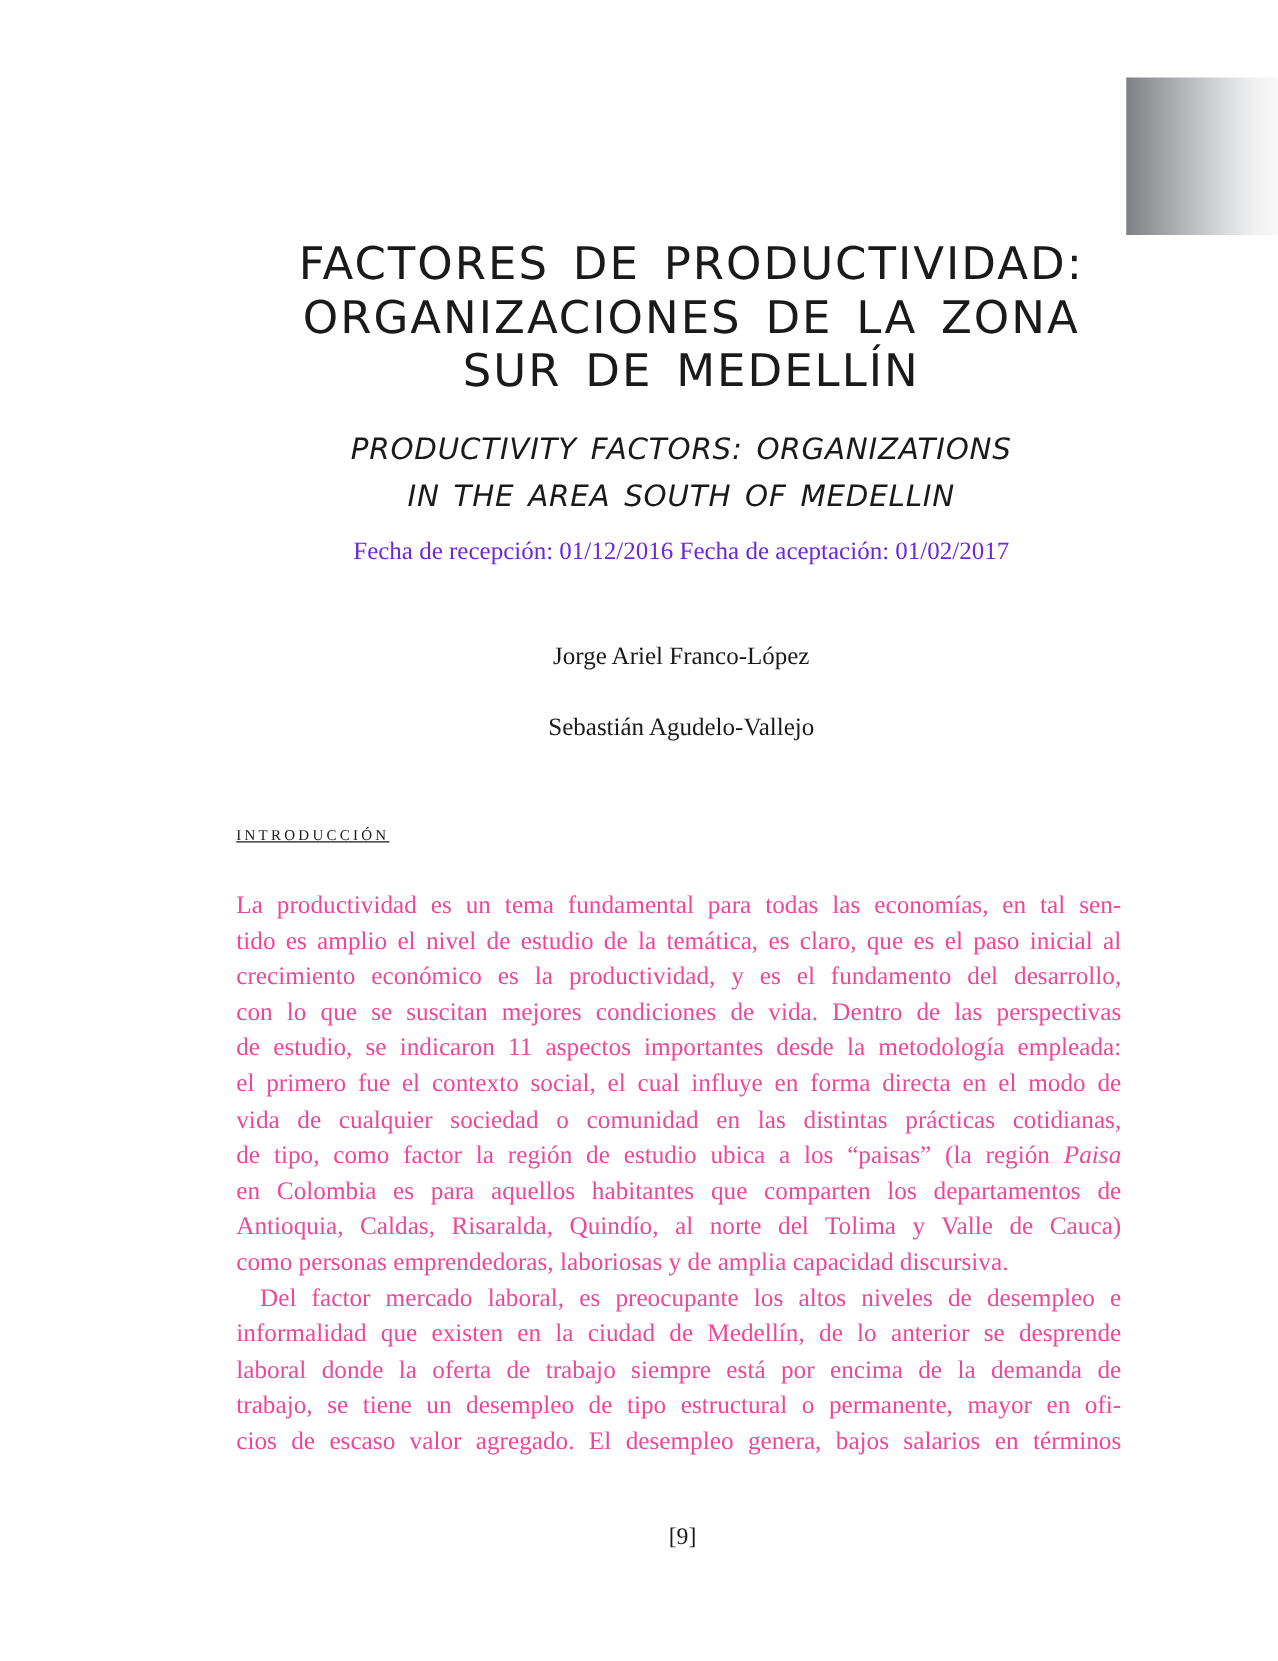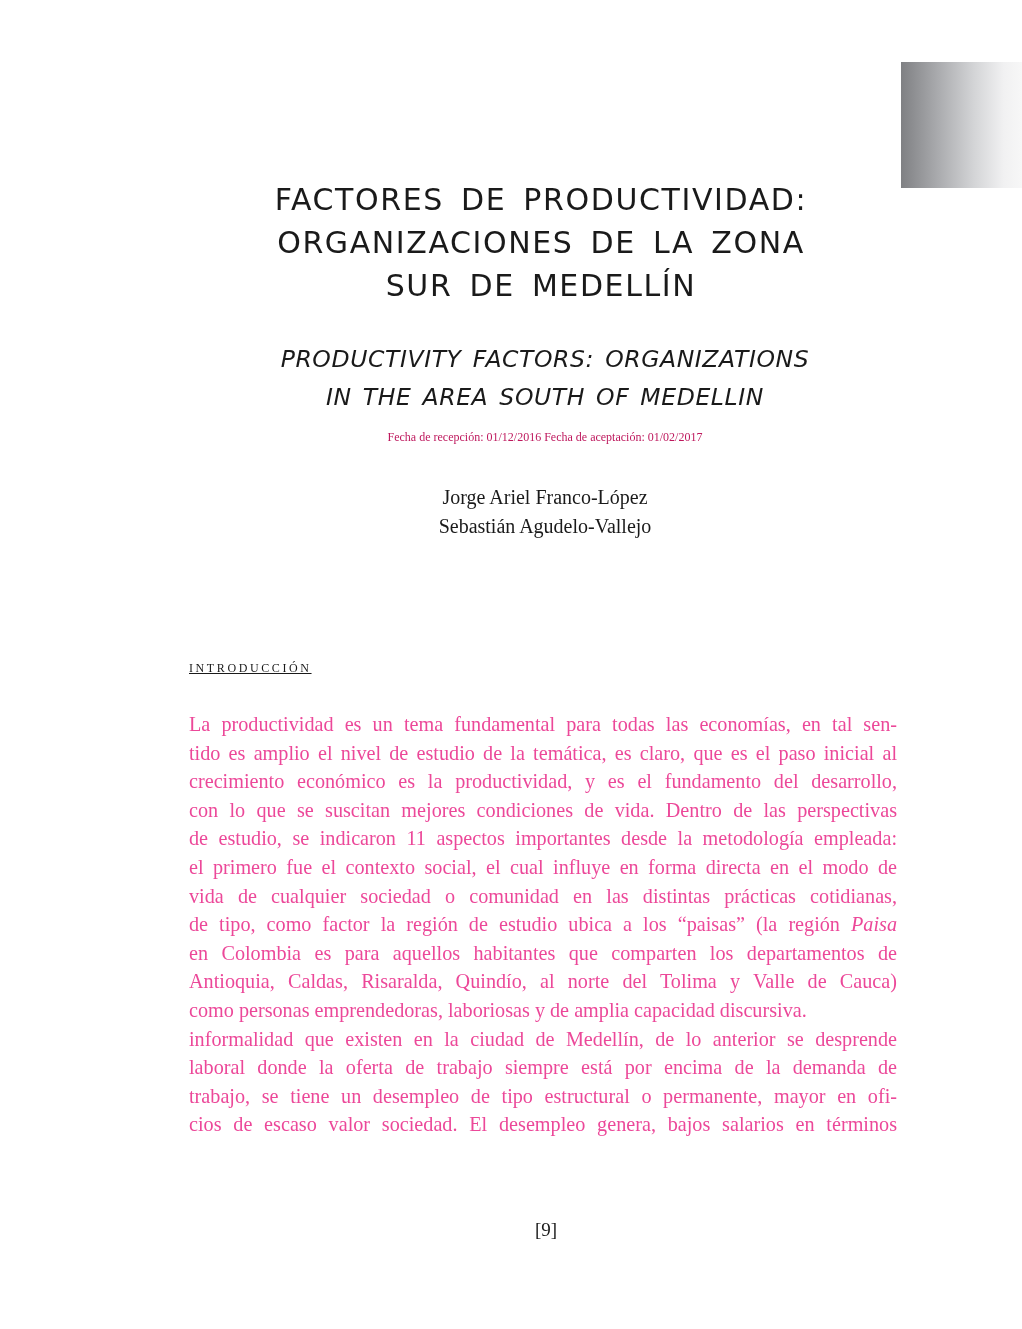"FACTORES DE PRODUCTIVIDAD:" .title { font-size: 30px -> 36px; margin: 0 -> 12px }
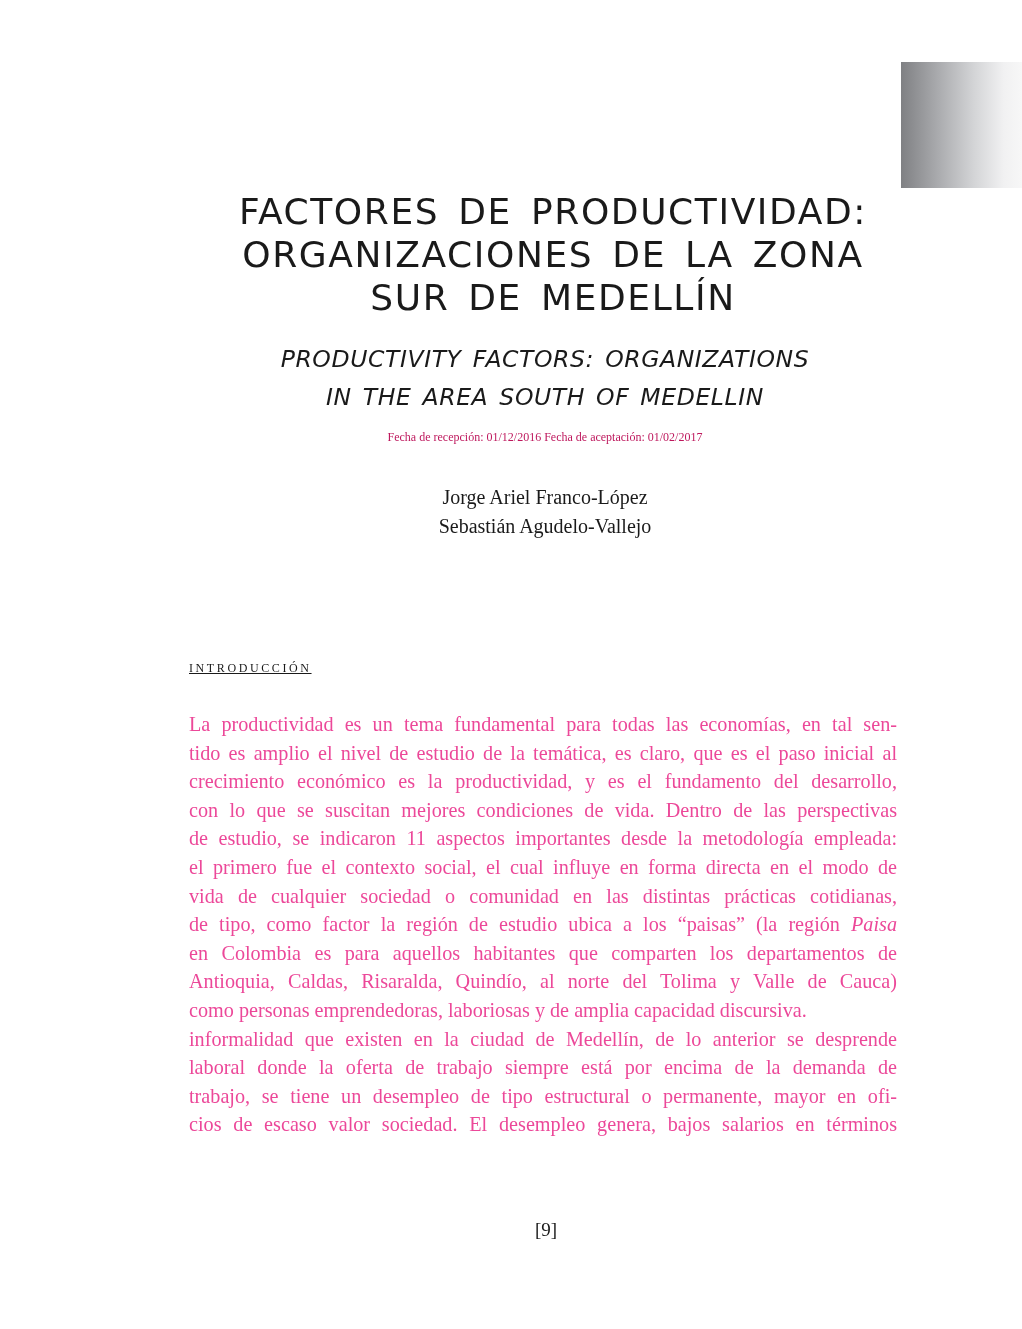"Fecha de recepción: 01/12/2016 Fecha" .dates { color: #be185d -> #6d28d9; font-size: 12px -> 20px }
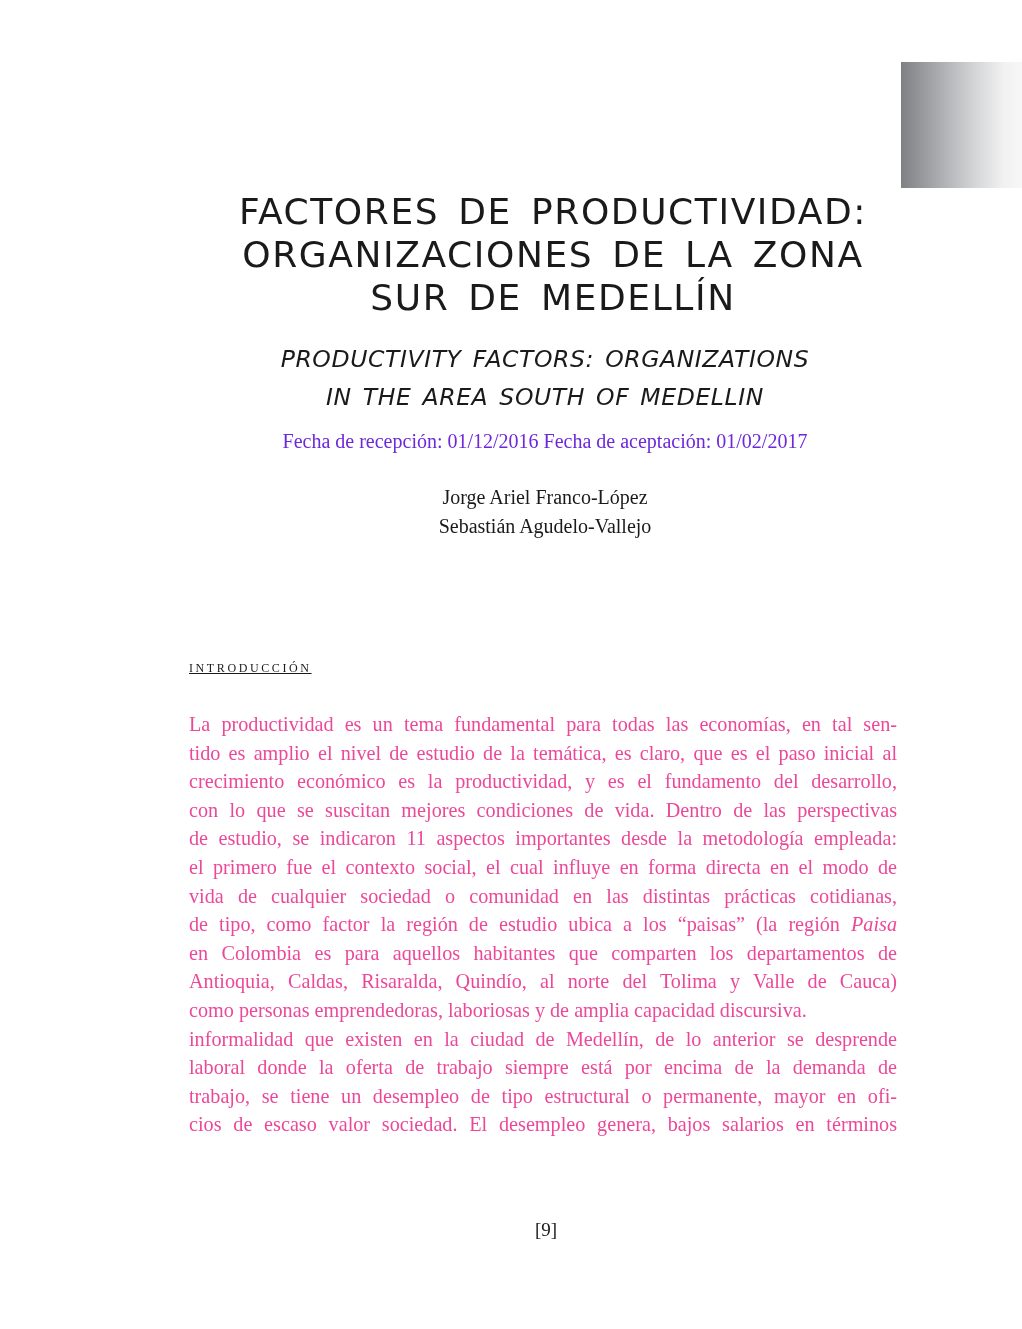"Jorge Ariel Franco-López" .authors .author { margin-top: none -> 28px }
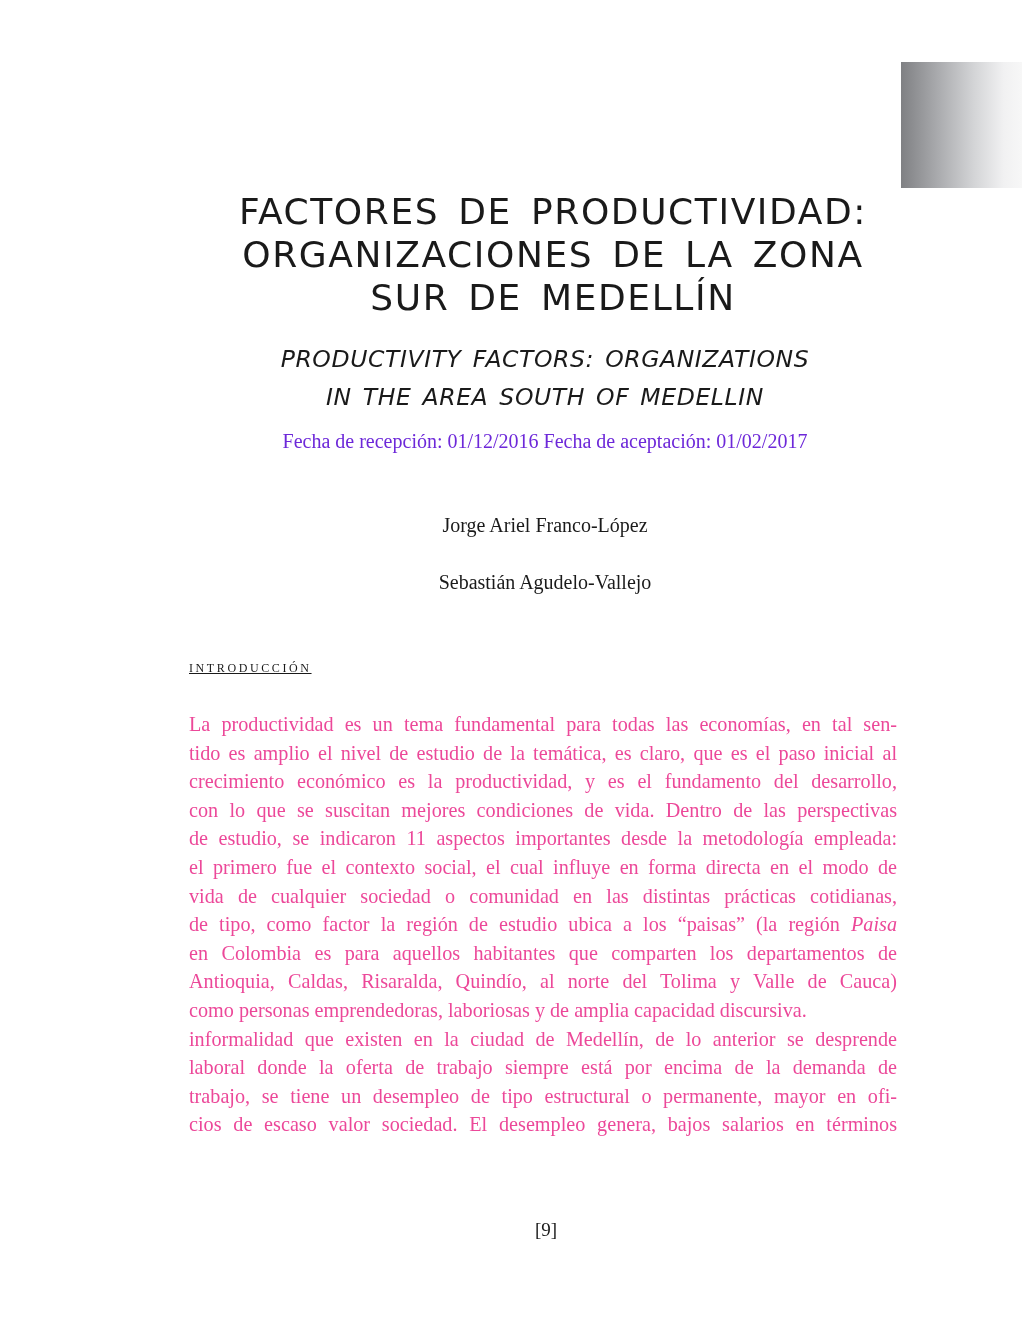"Del factor mercado laboral, es" span.line { html: none -> <span>Del factor mercado laboral, es preocupante los altos niveles de desempleo e</span> }
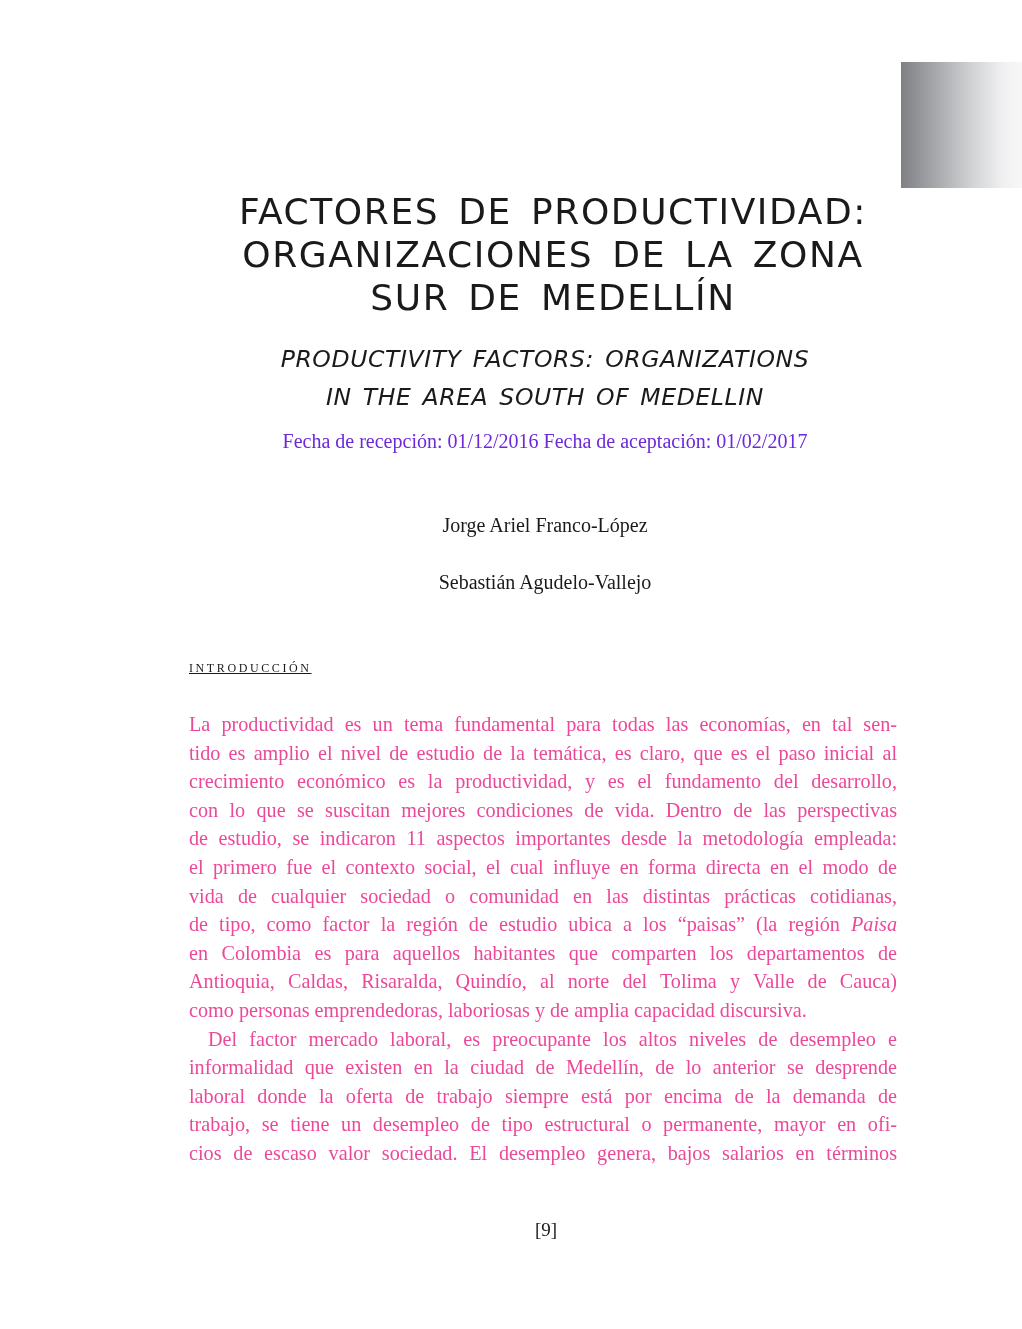"cios de escaso valor sociedad." span.line { text: sociedad -> agregado }
